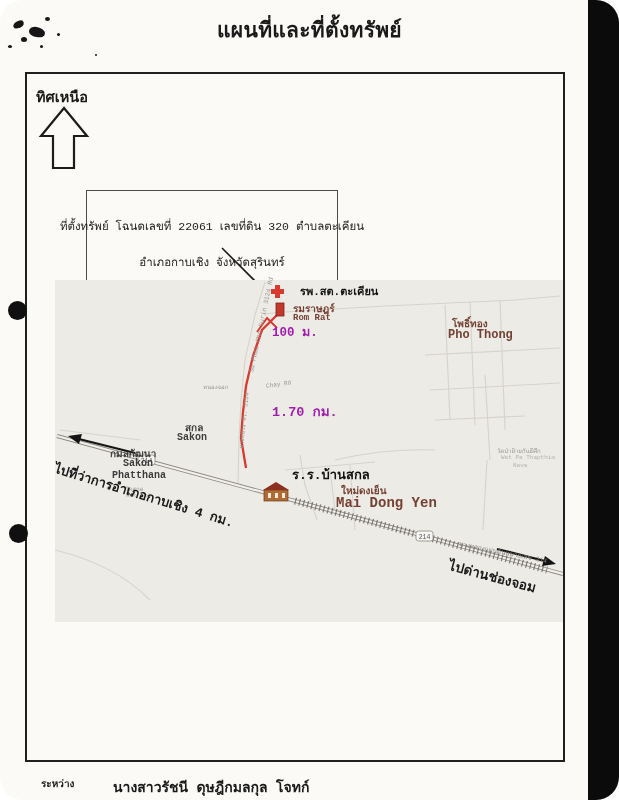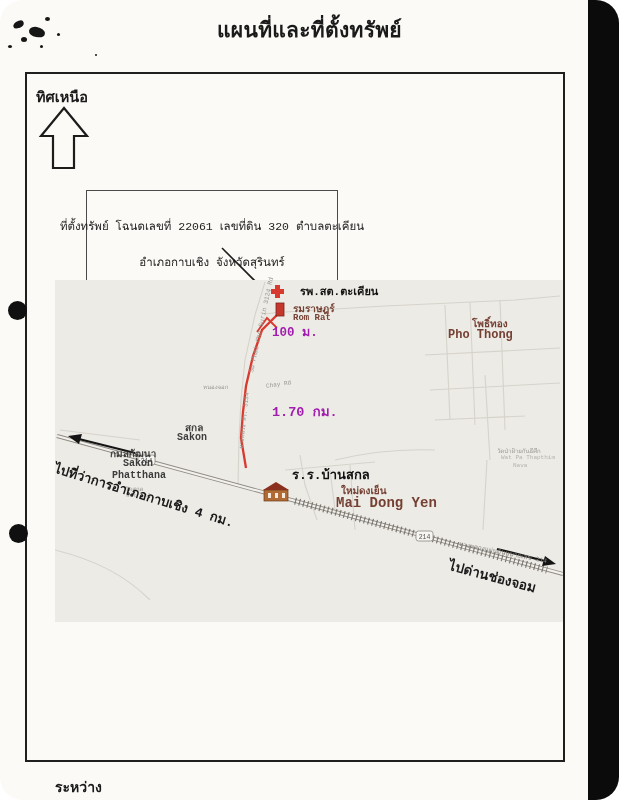"โพธิ์ทอง" div.lbl { margin-left: 20px -> none }
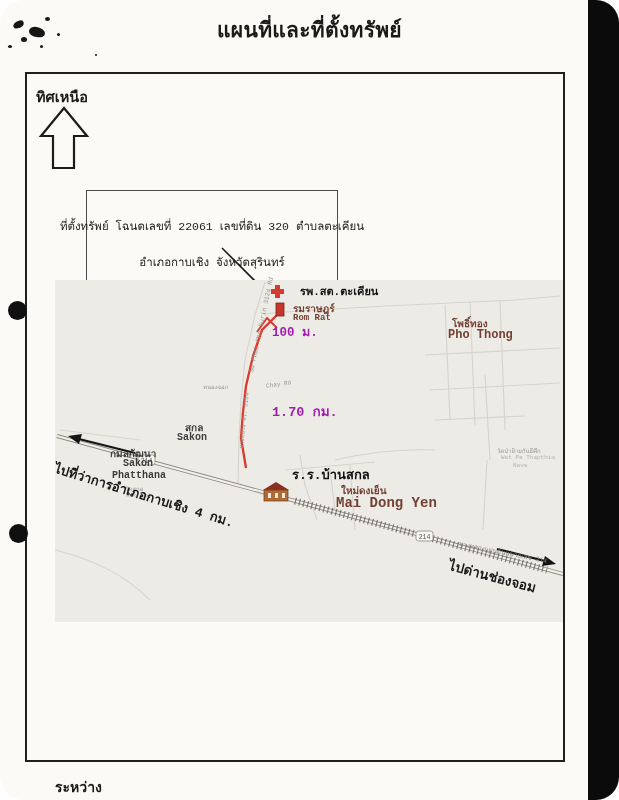"ระหว่าง" .footer-label { font-size: 14px -> 10px; left: 55px -> 41px }
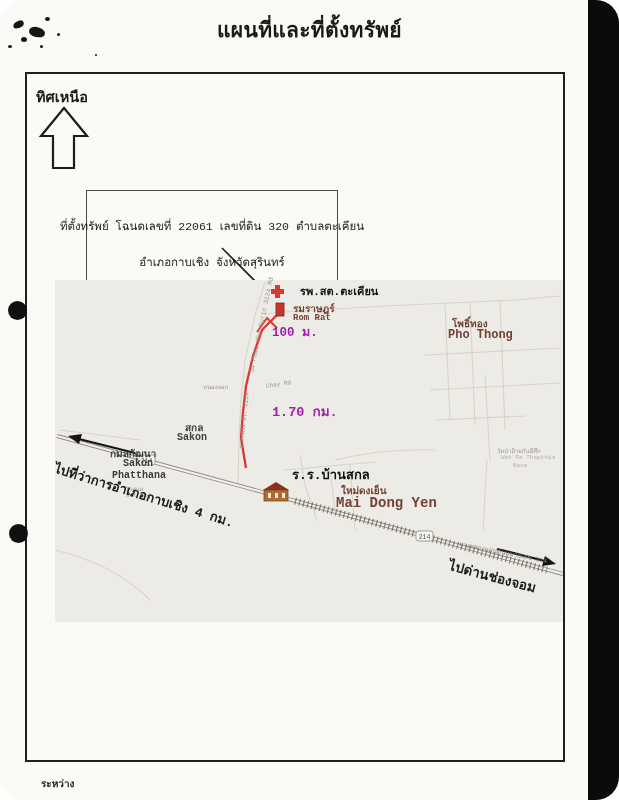"นางสาวรัชนี ดุษฎีกมลกุล โจทก์" div.abs { html: none -> <div>นางสาวรัชนี ดุษฎีกมลกุล โจทก์</div> }
